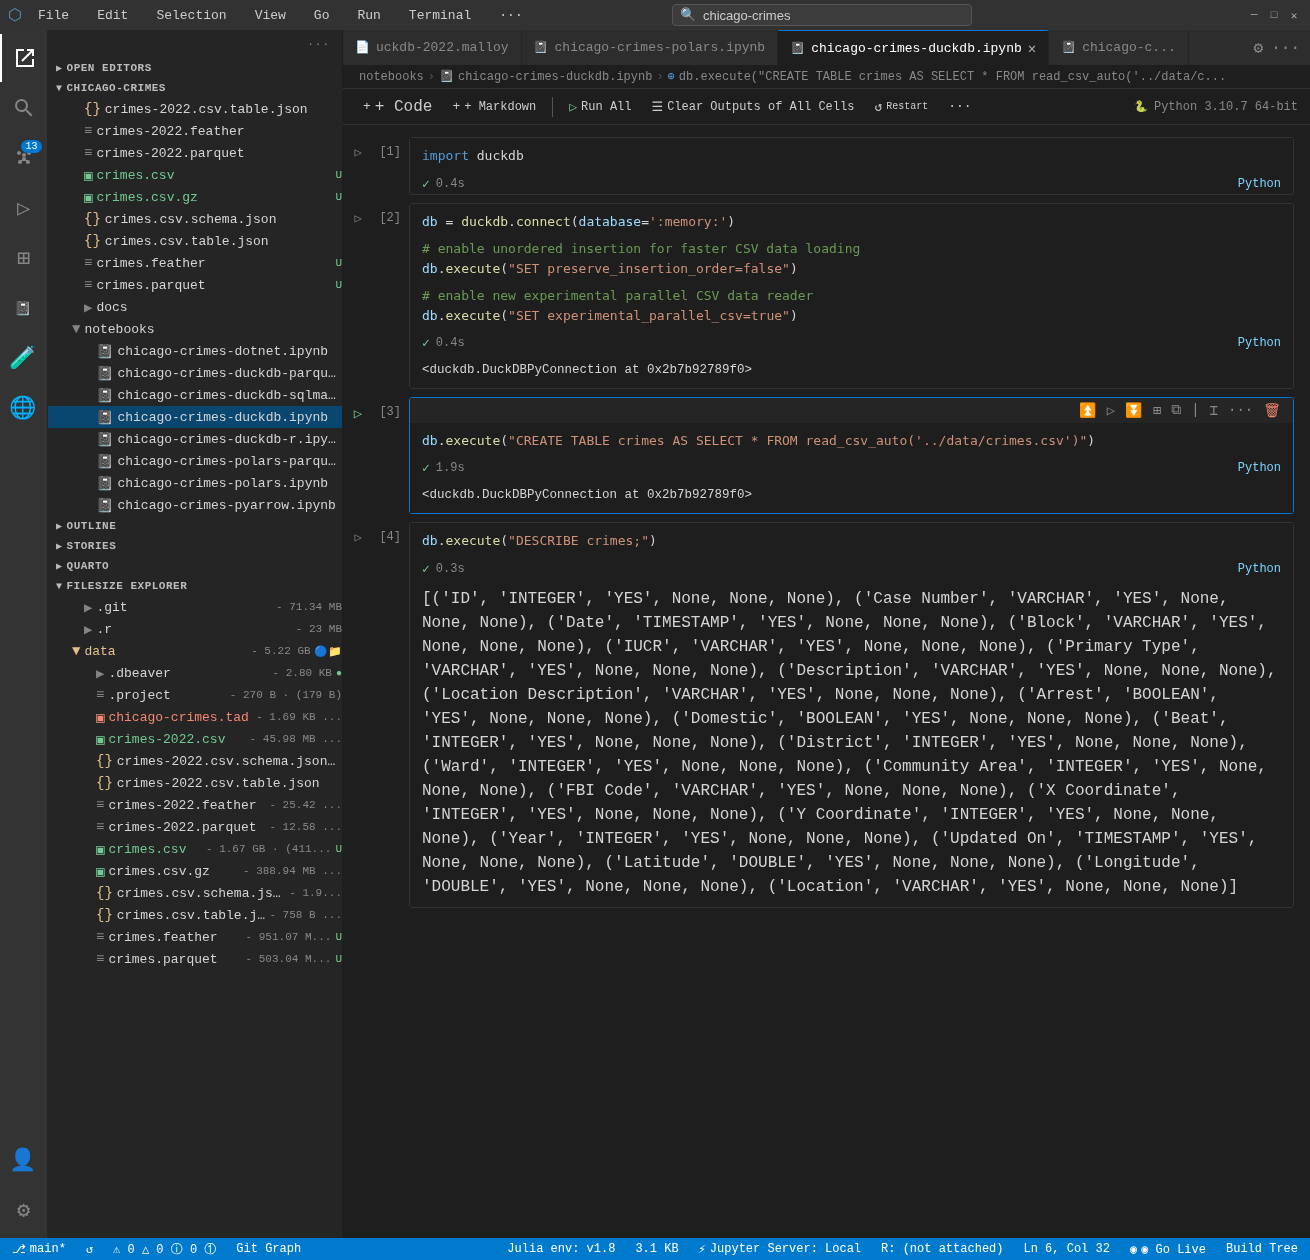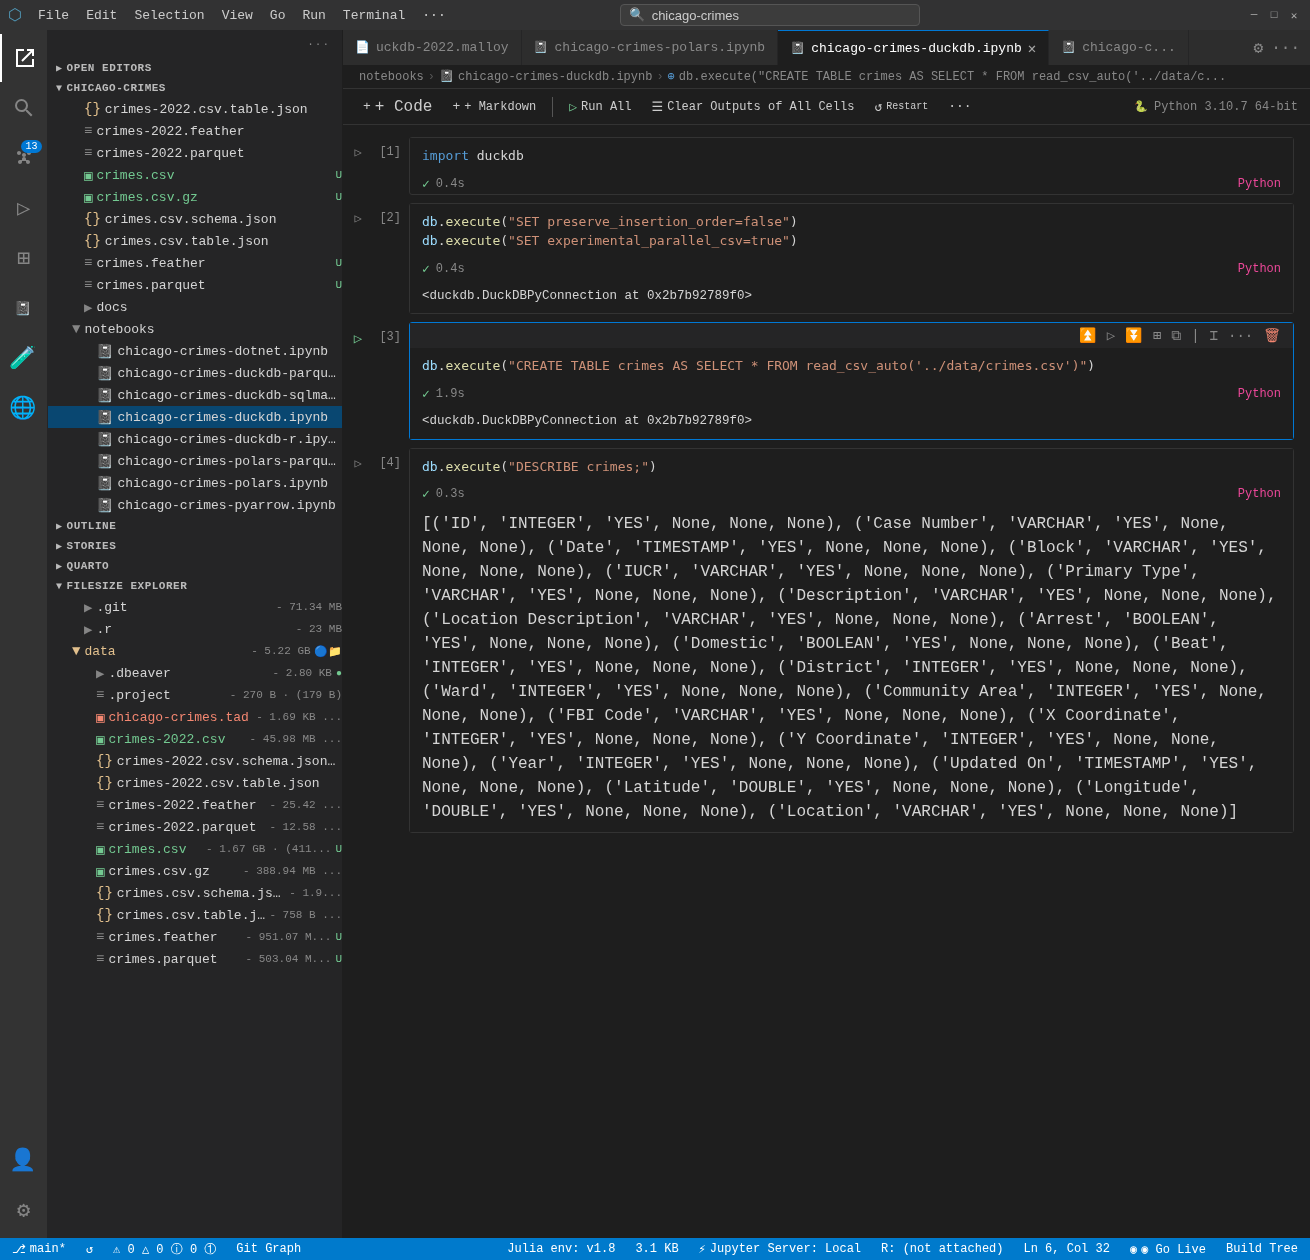"File" .menu-items { gap: 1px -> 12px }
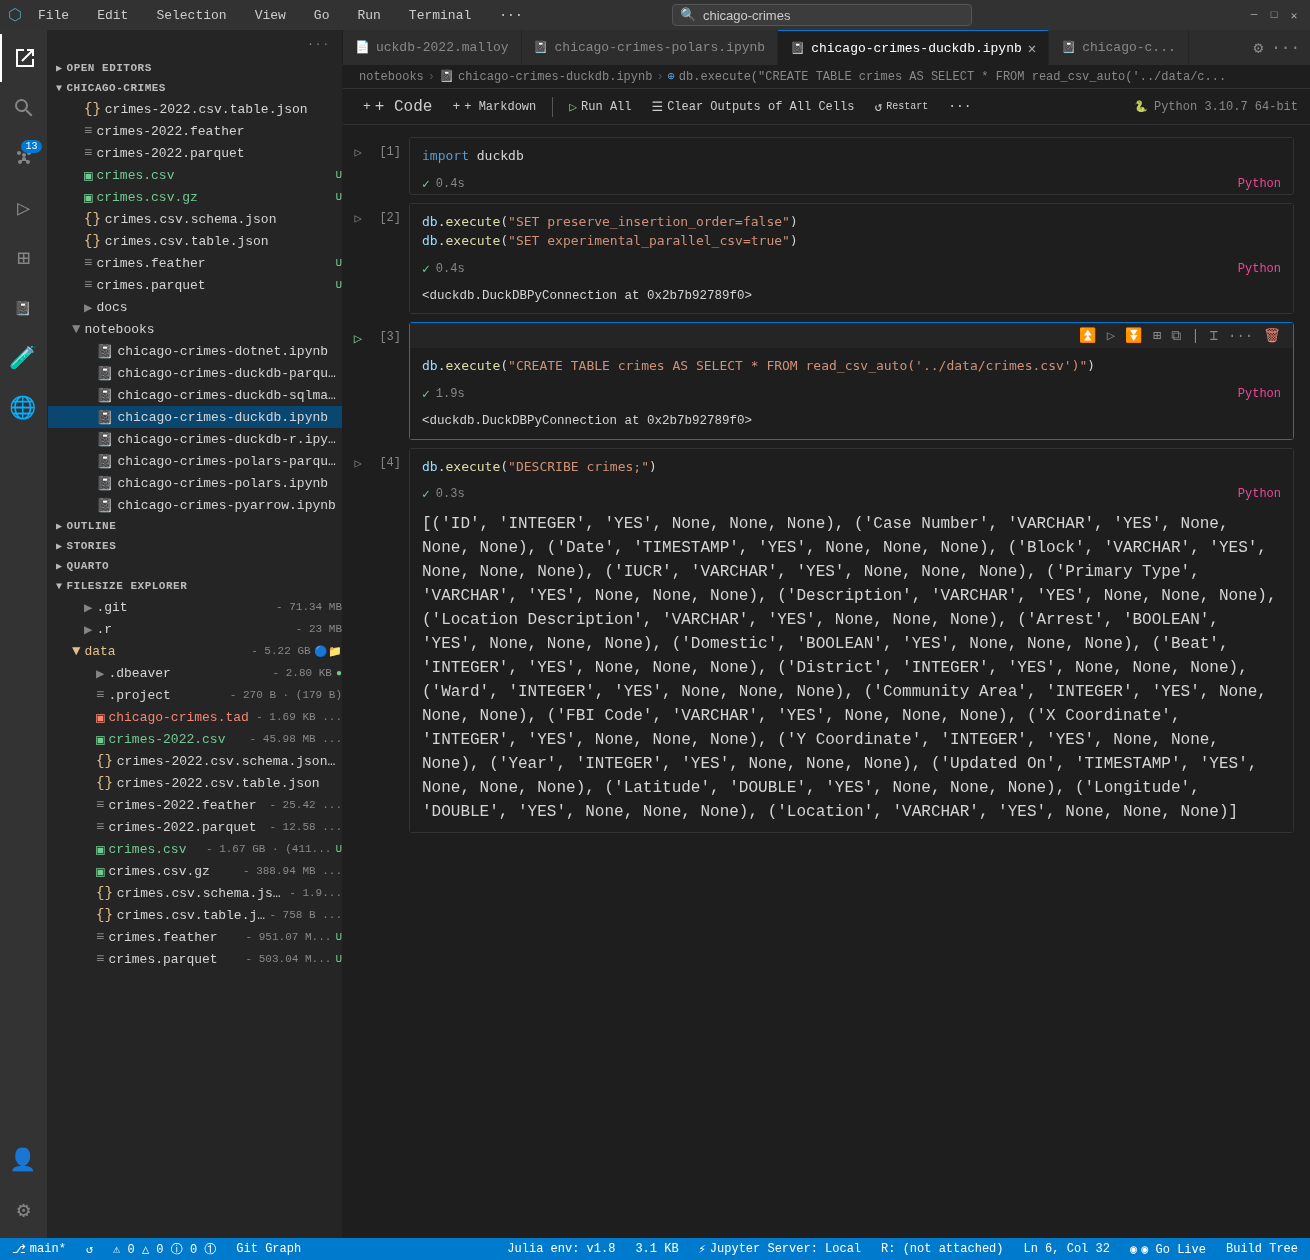"Python" .cell-lang { color: #ec4899 -> #7dd3fc }
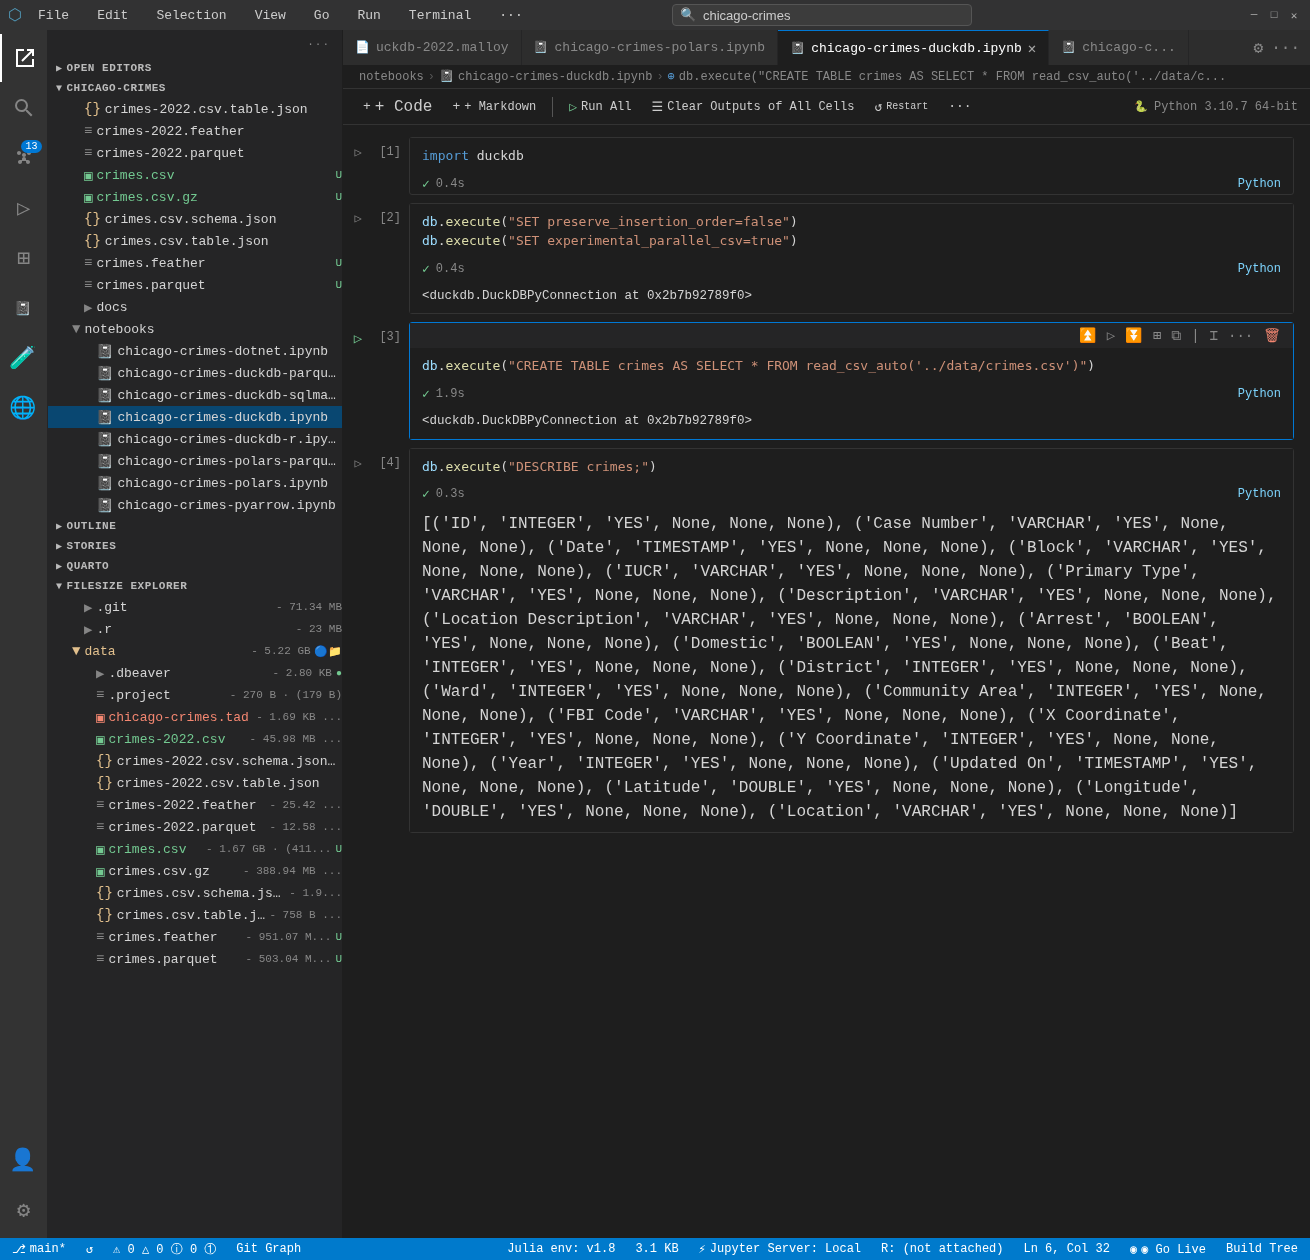"db = duckdb.connect(database=':memory:')" div { html: none -> <div><span>db</span> <span>=</span> <span>duckdb</span><span>.</span><span>connect</span><span>(</span><span>database</span><span>=</span><span>':memory:'</span><span>)</span></div> }
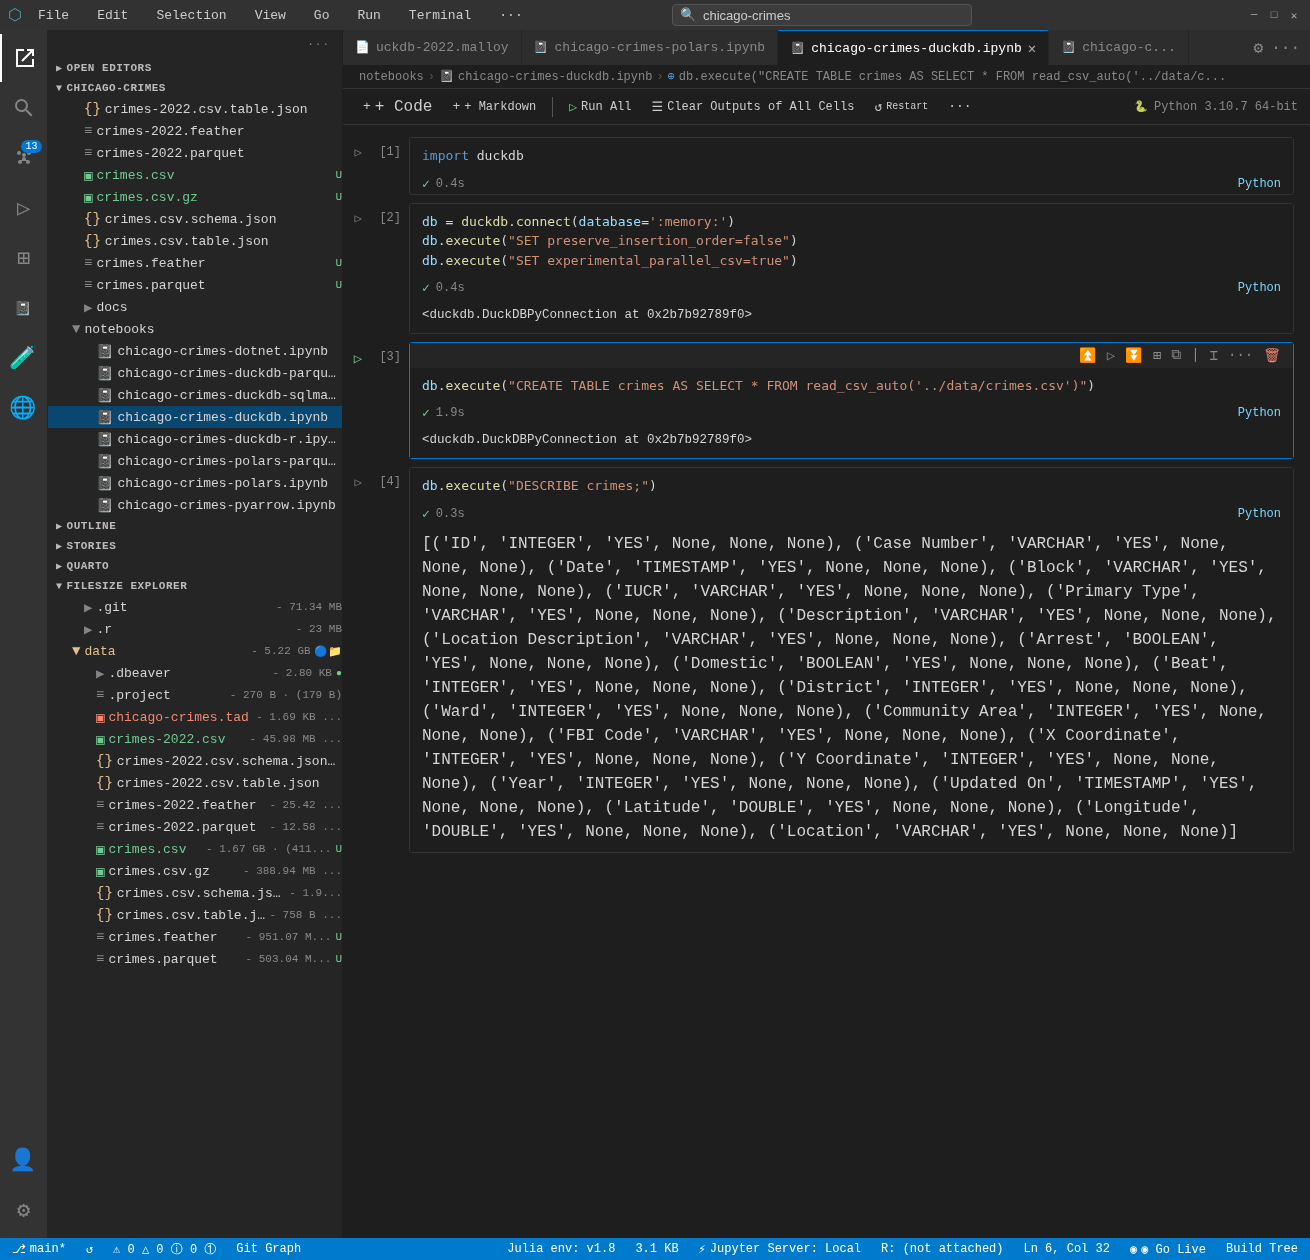"# enable unordered insertion for" div { html: none -> <div><span># enable unordered insertion for faster CSV data loading</span></div> }
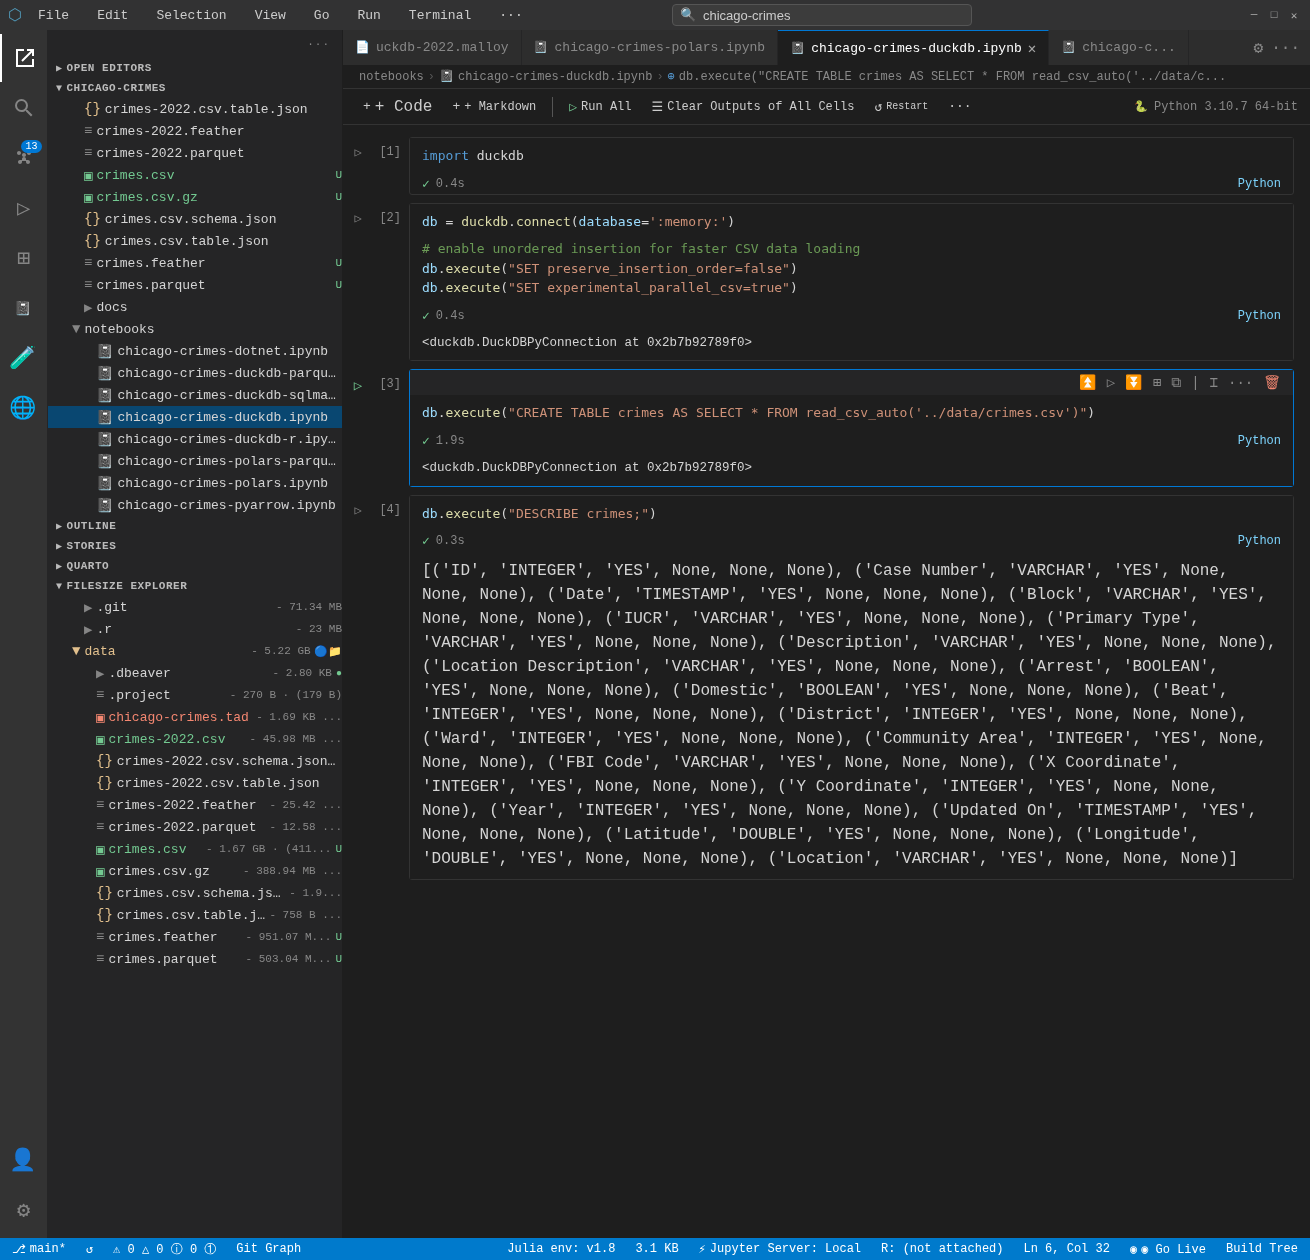"# enable new experimental parallel" div { html: none -> <div><span># enable new experimental parallel CSV data reader</span></div> }
